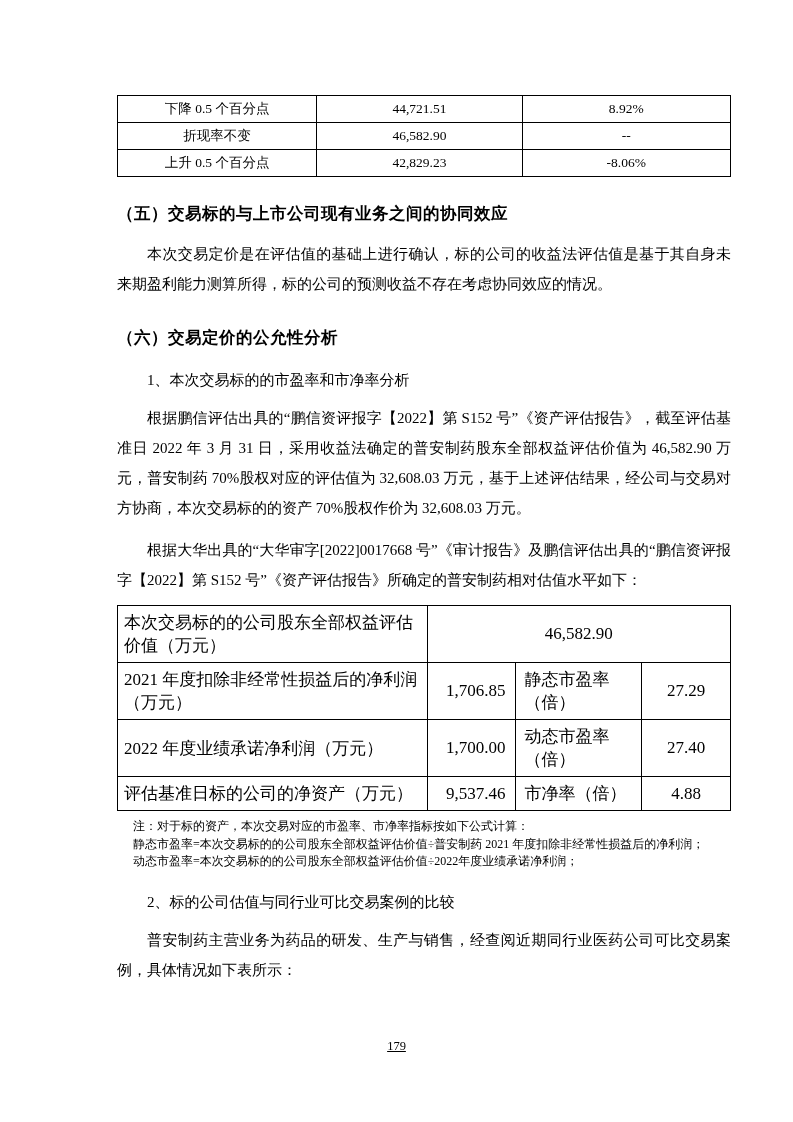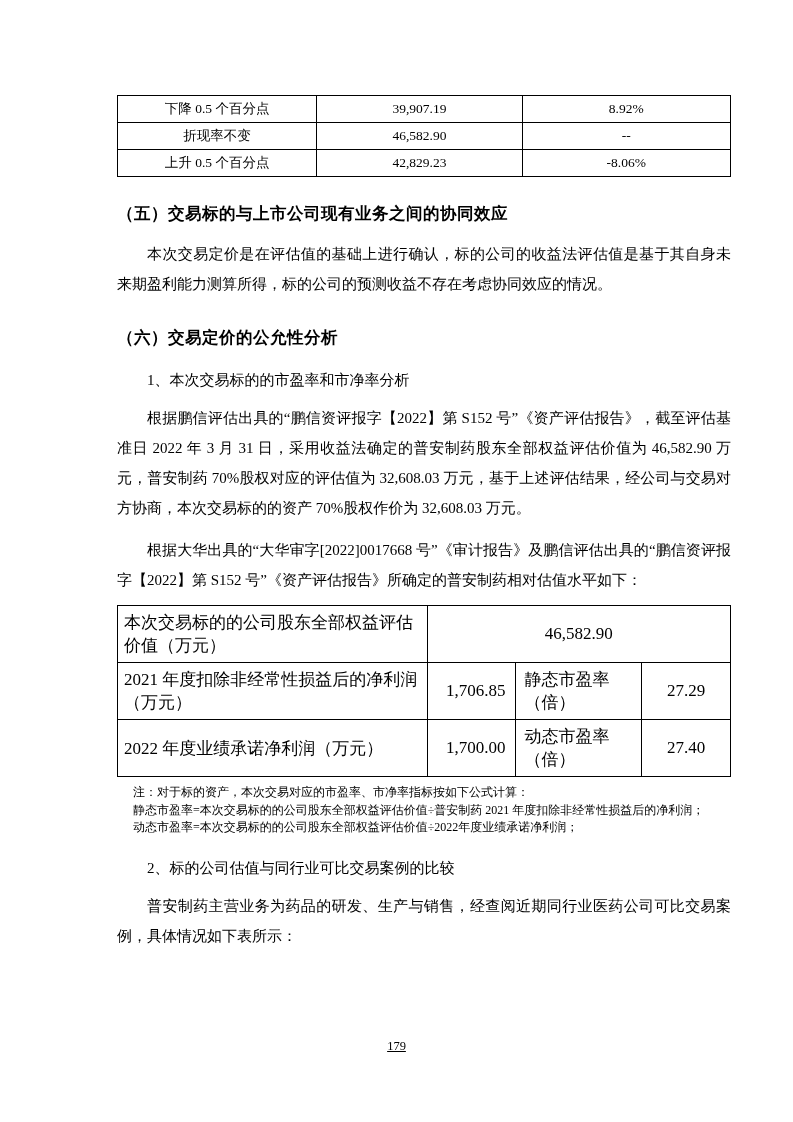"39,907.19" td { text: 39,907.19 -> 44,721.51 }
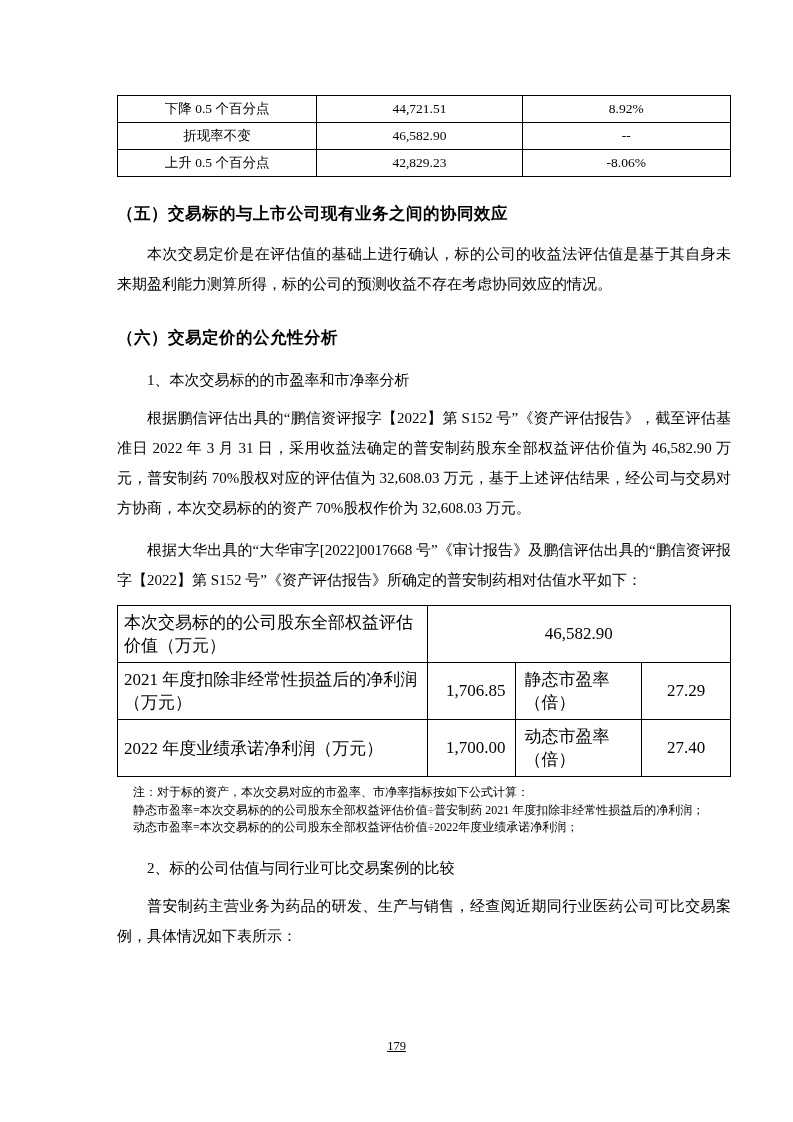"评估基准日标的公司的净资产（万元）" tr { html: none -> <tr> <td>评估基准日标的公司的净资产（万元）</td> <td>9,537.46</td> <td>市净率（倍）</td> <td>4.88</td> </tr> }
